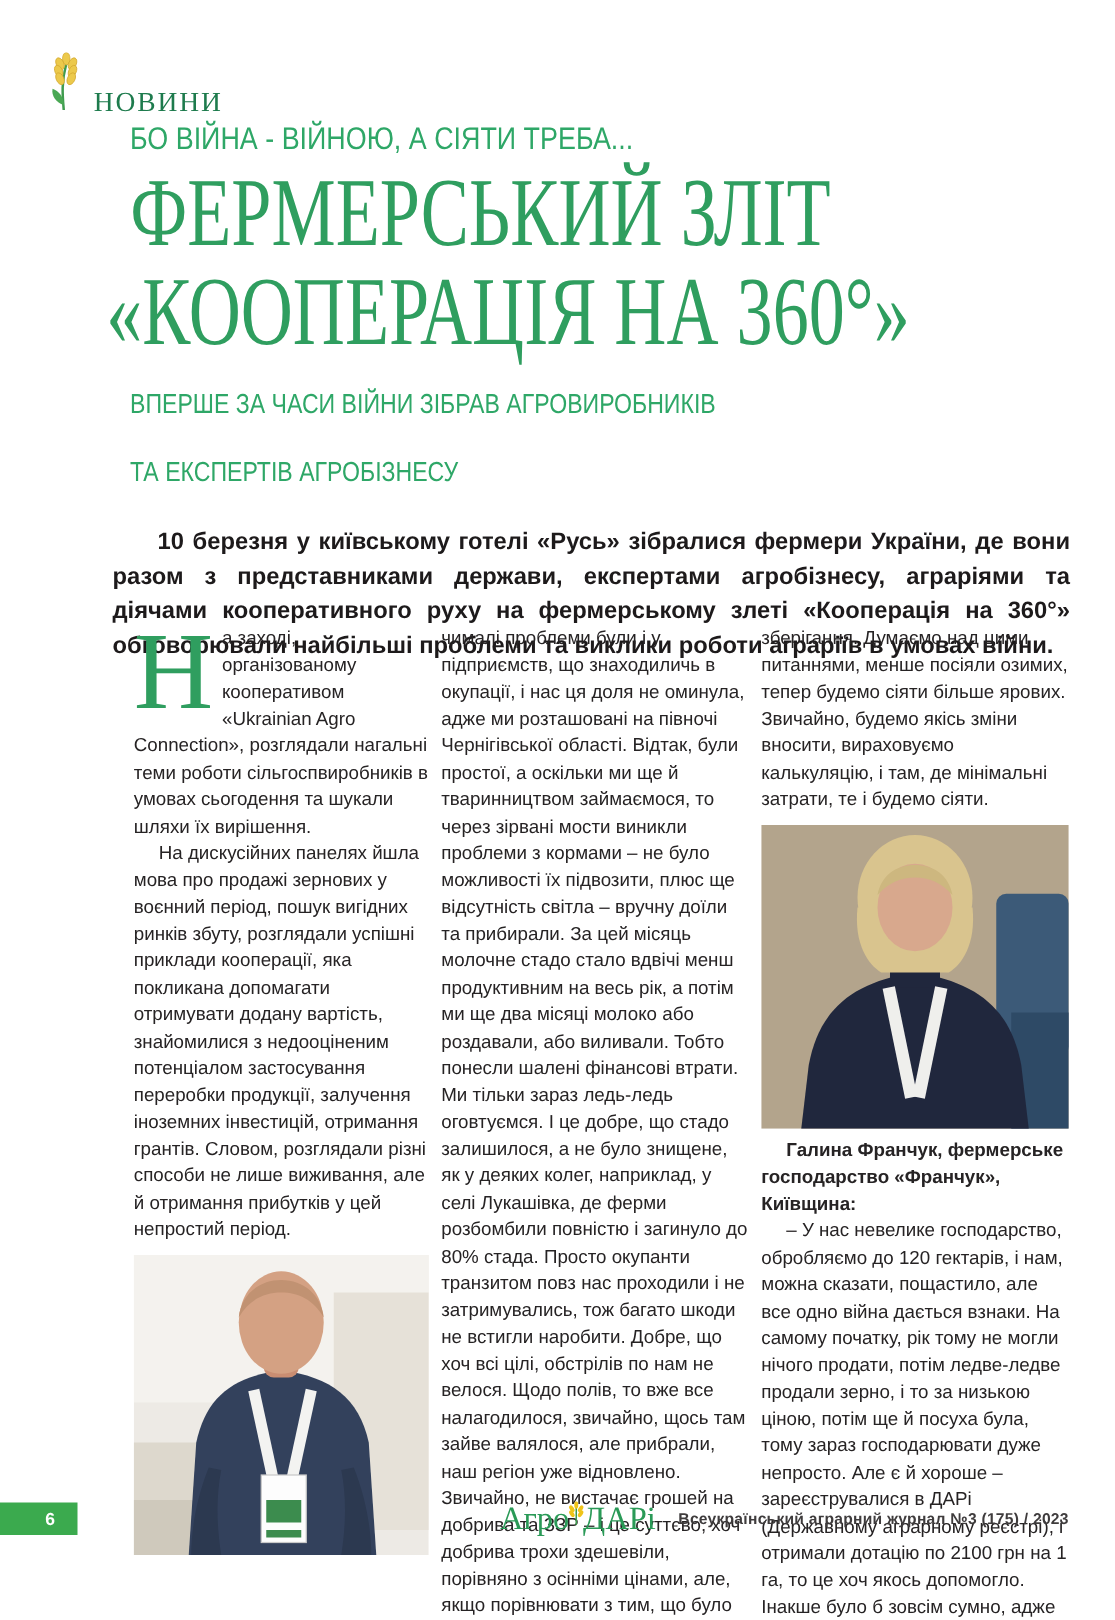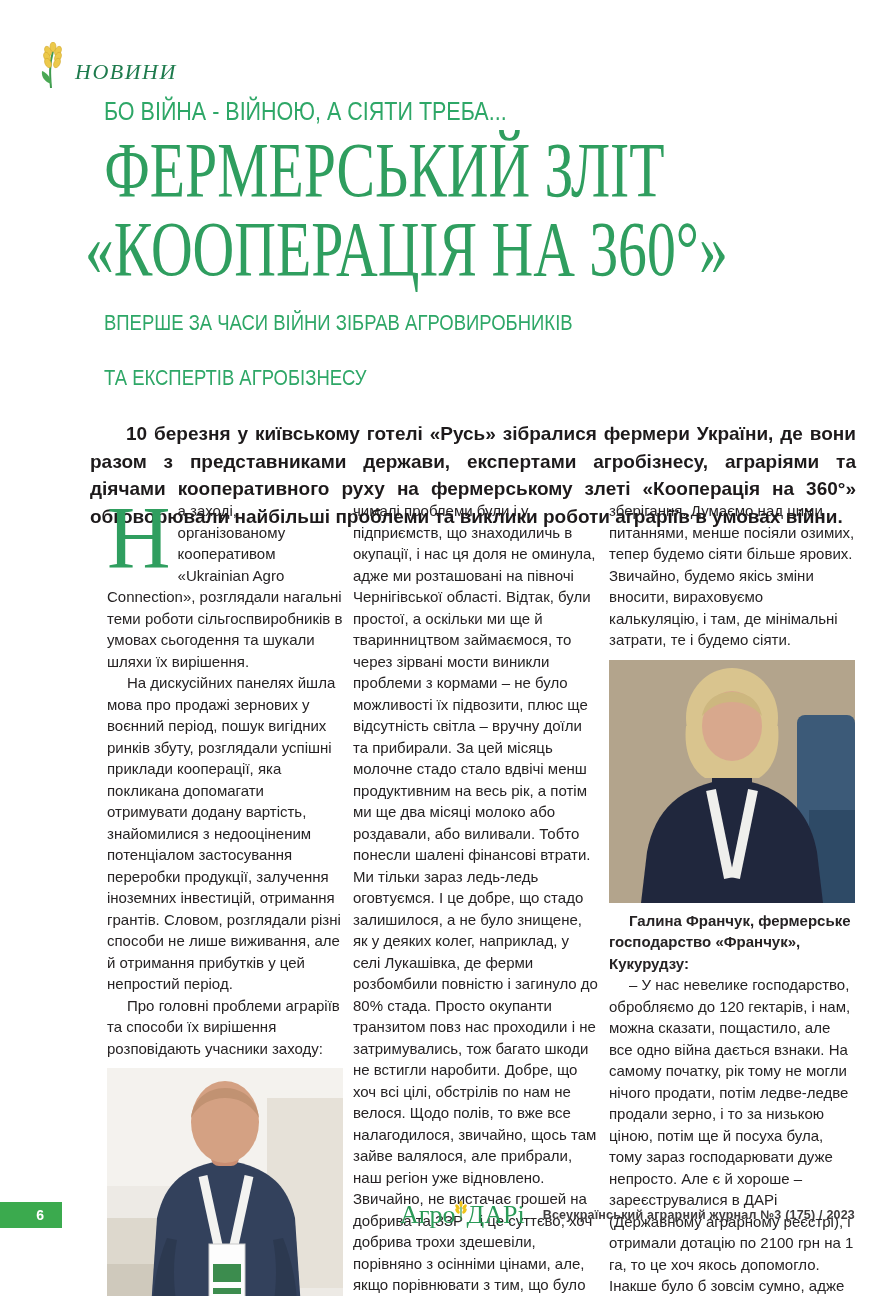"НОВИНИ" .section-row { align-items: center -> flex-end; font-style: italic -> none }
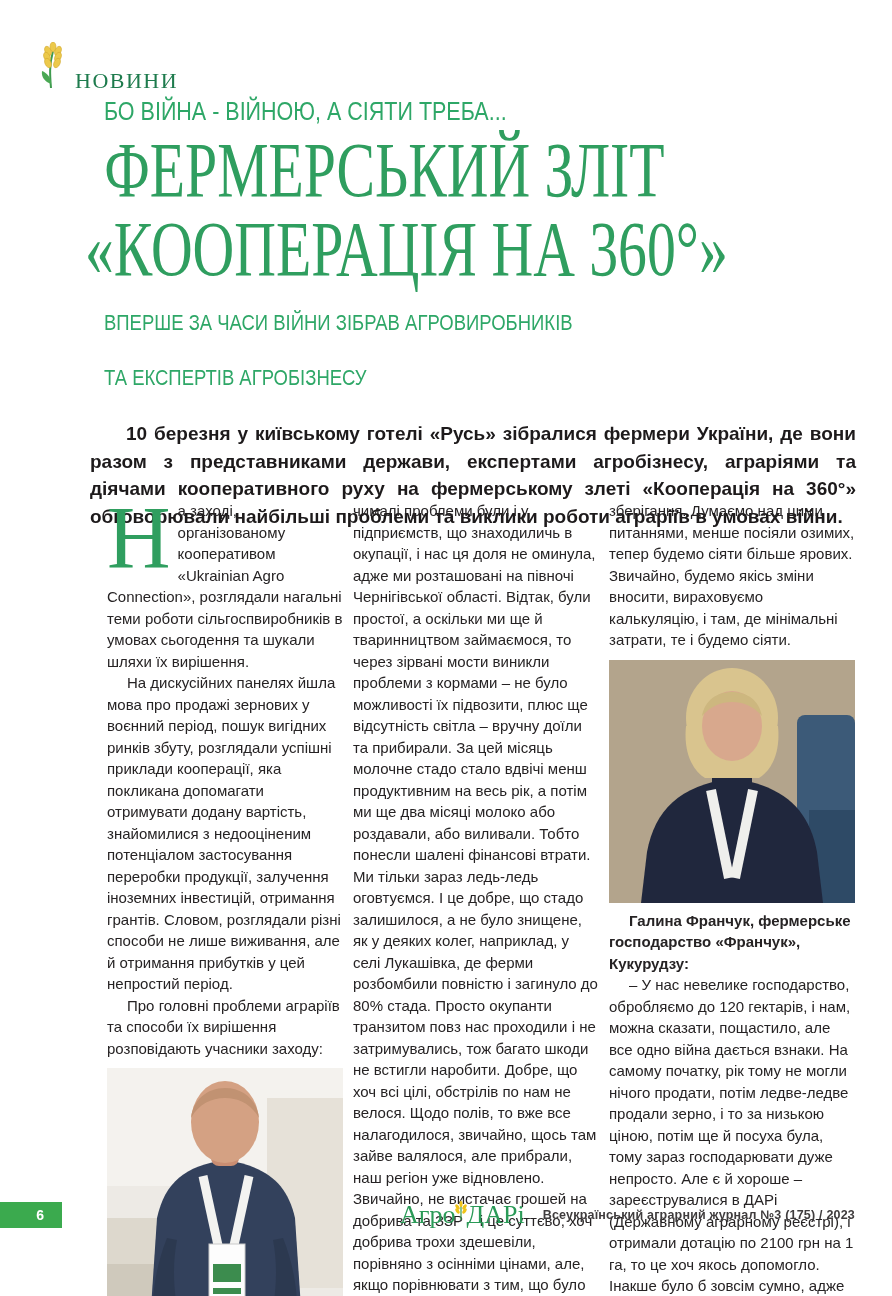"Галина Франчук, фермерське господарство" p.caption { text: Кукурудзу -> Київщина }
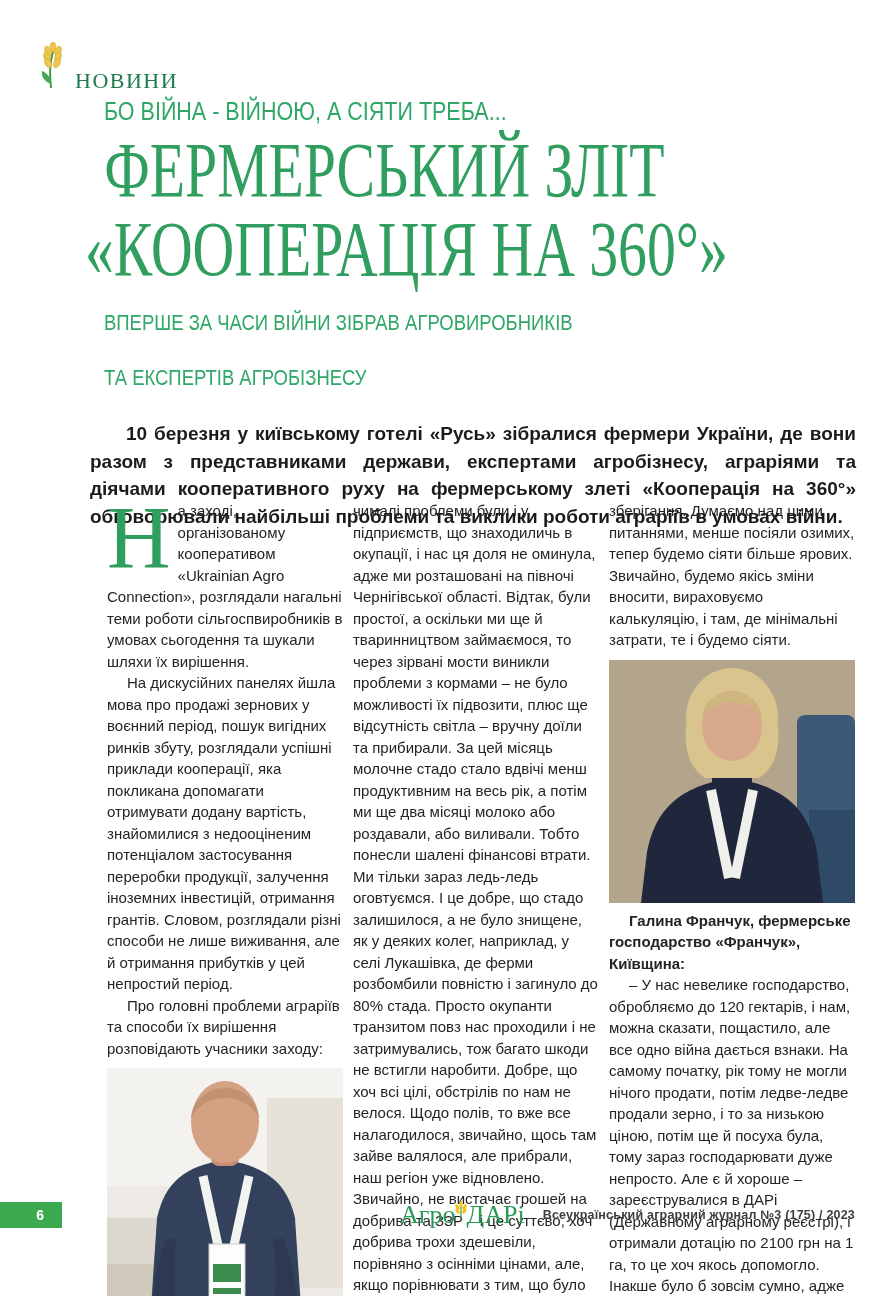"Про головні проблеми аграріїв та" p { html: <p>Про головні проблеми аграріїв та способи їх вирішення розповідають учасники заходу:</p> -> none }
